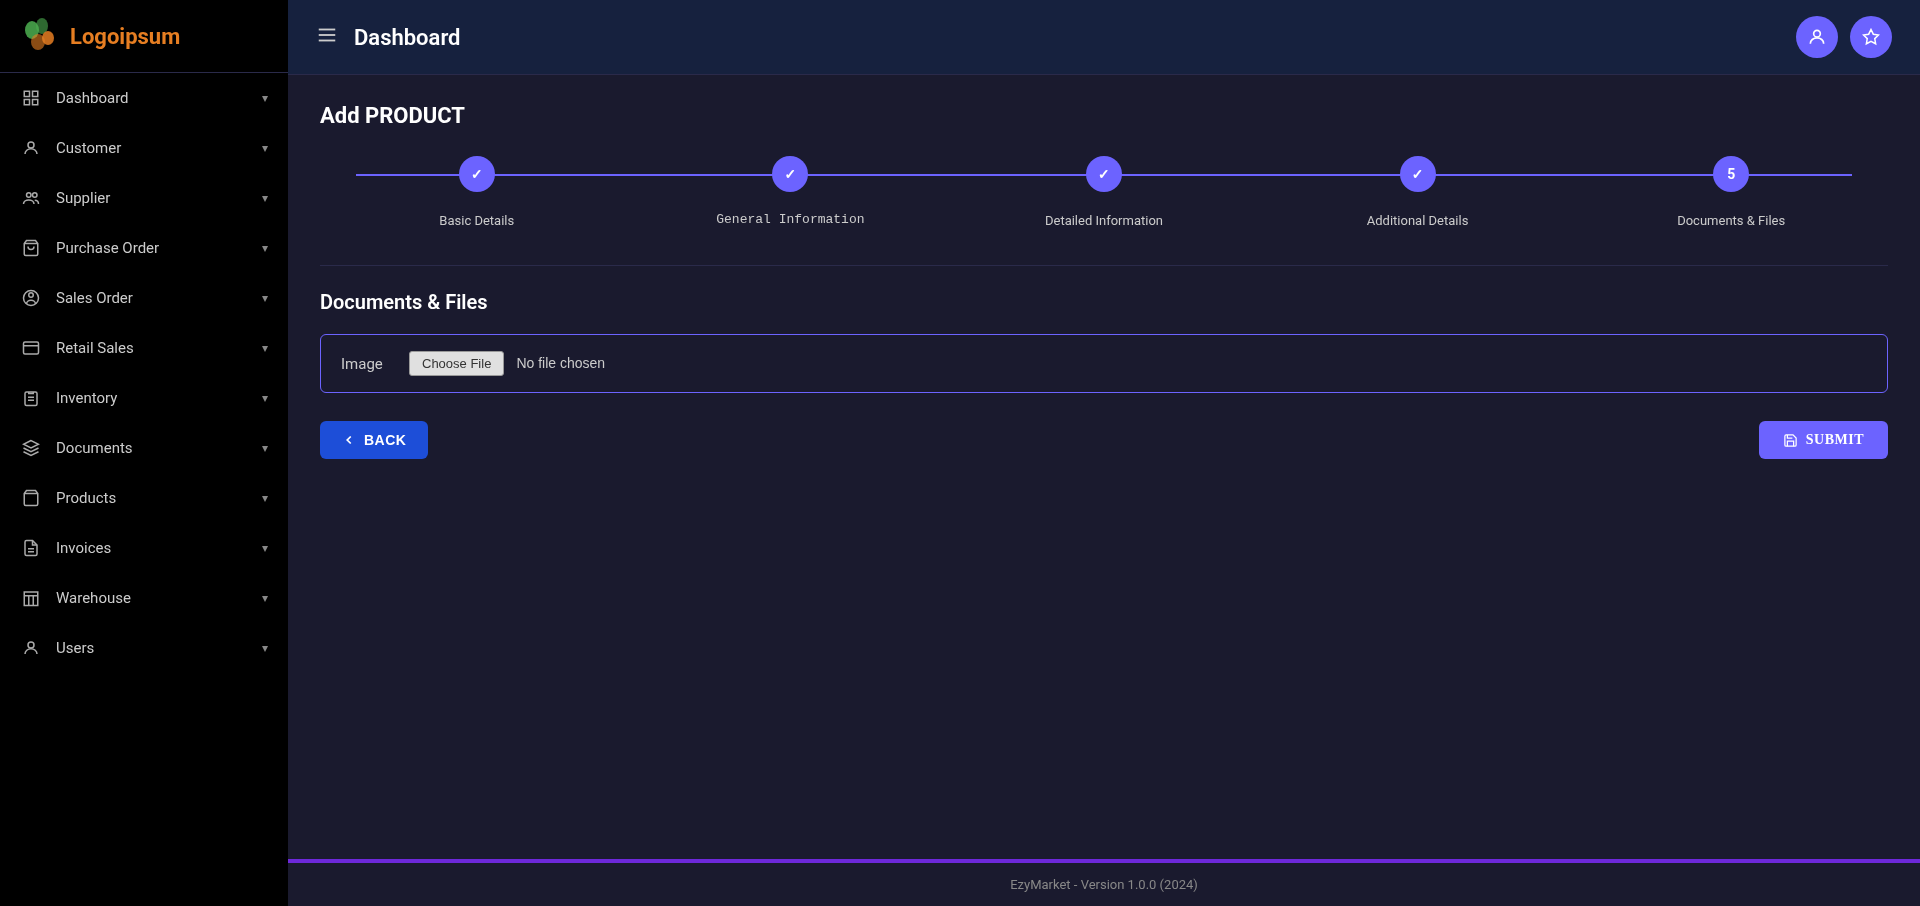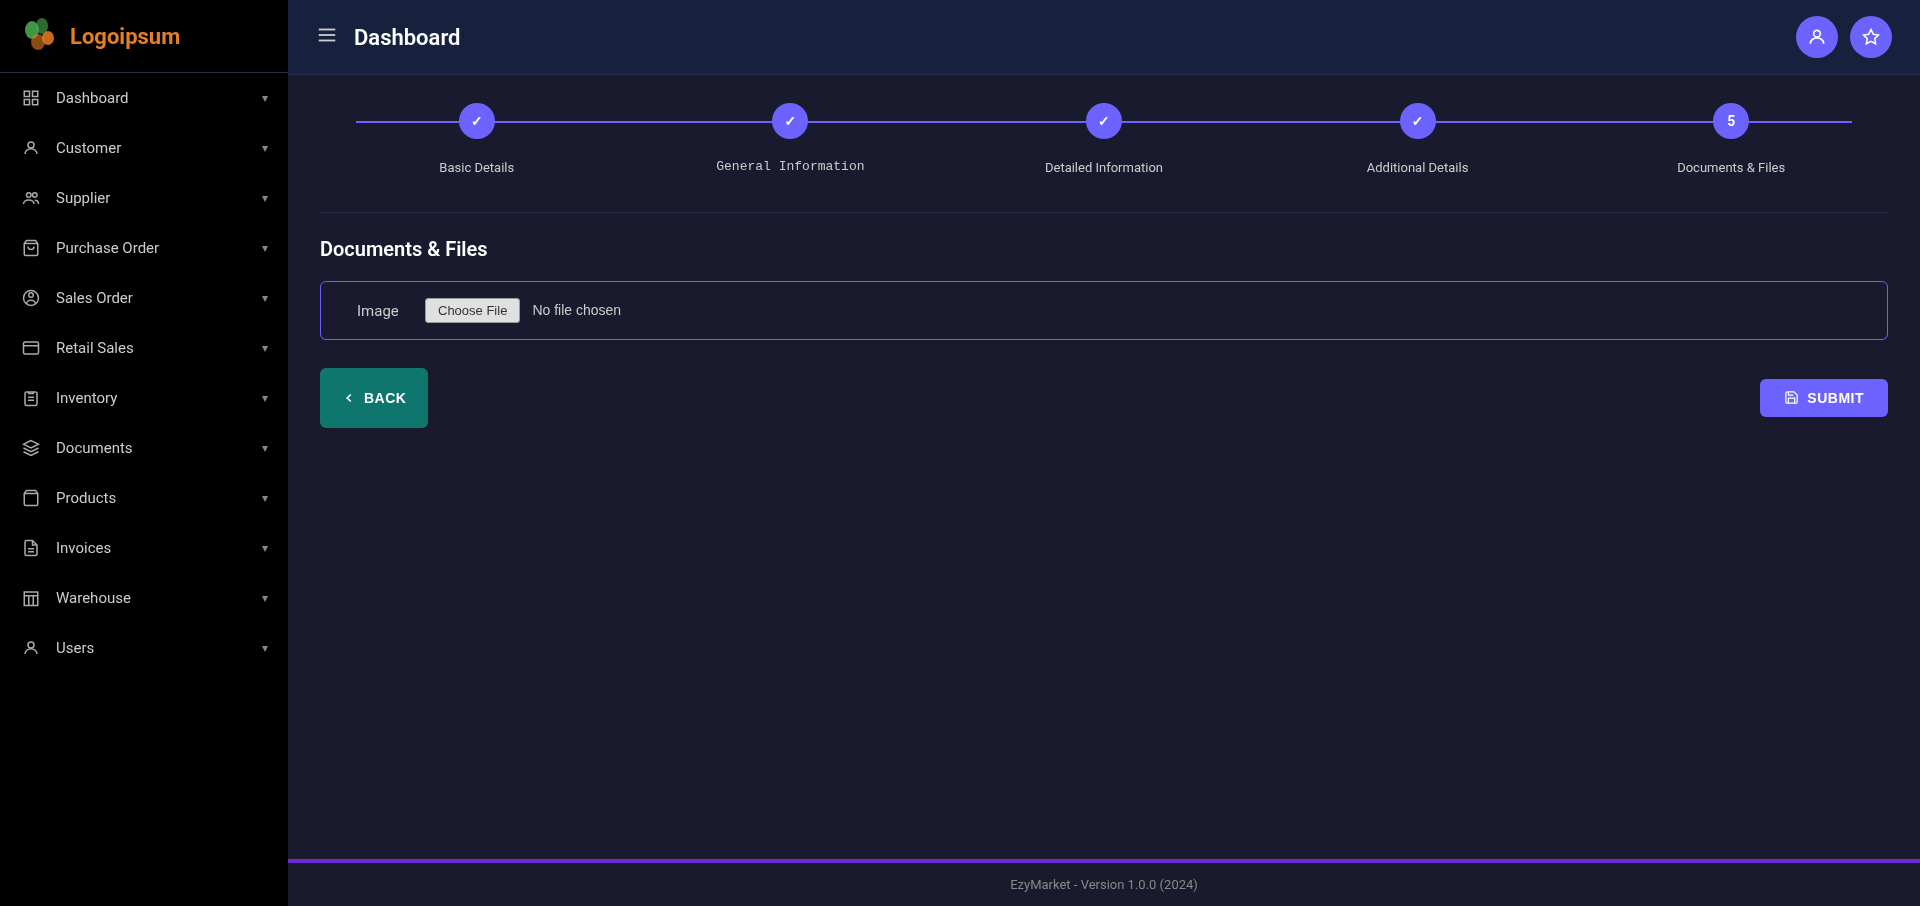"Add PRODUCT" div.page-title { html: none -> <div>Add PRODUCT</div> }
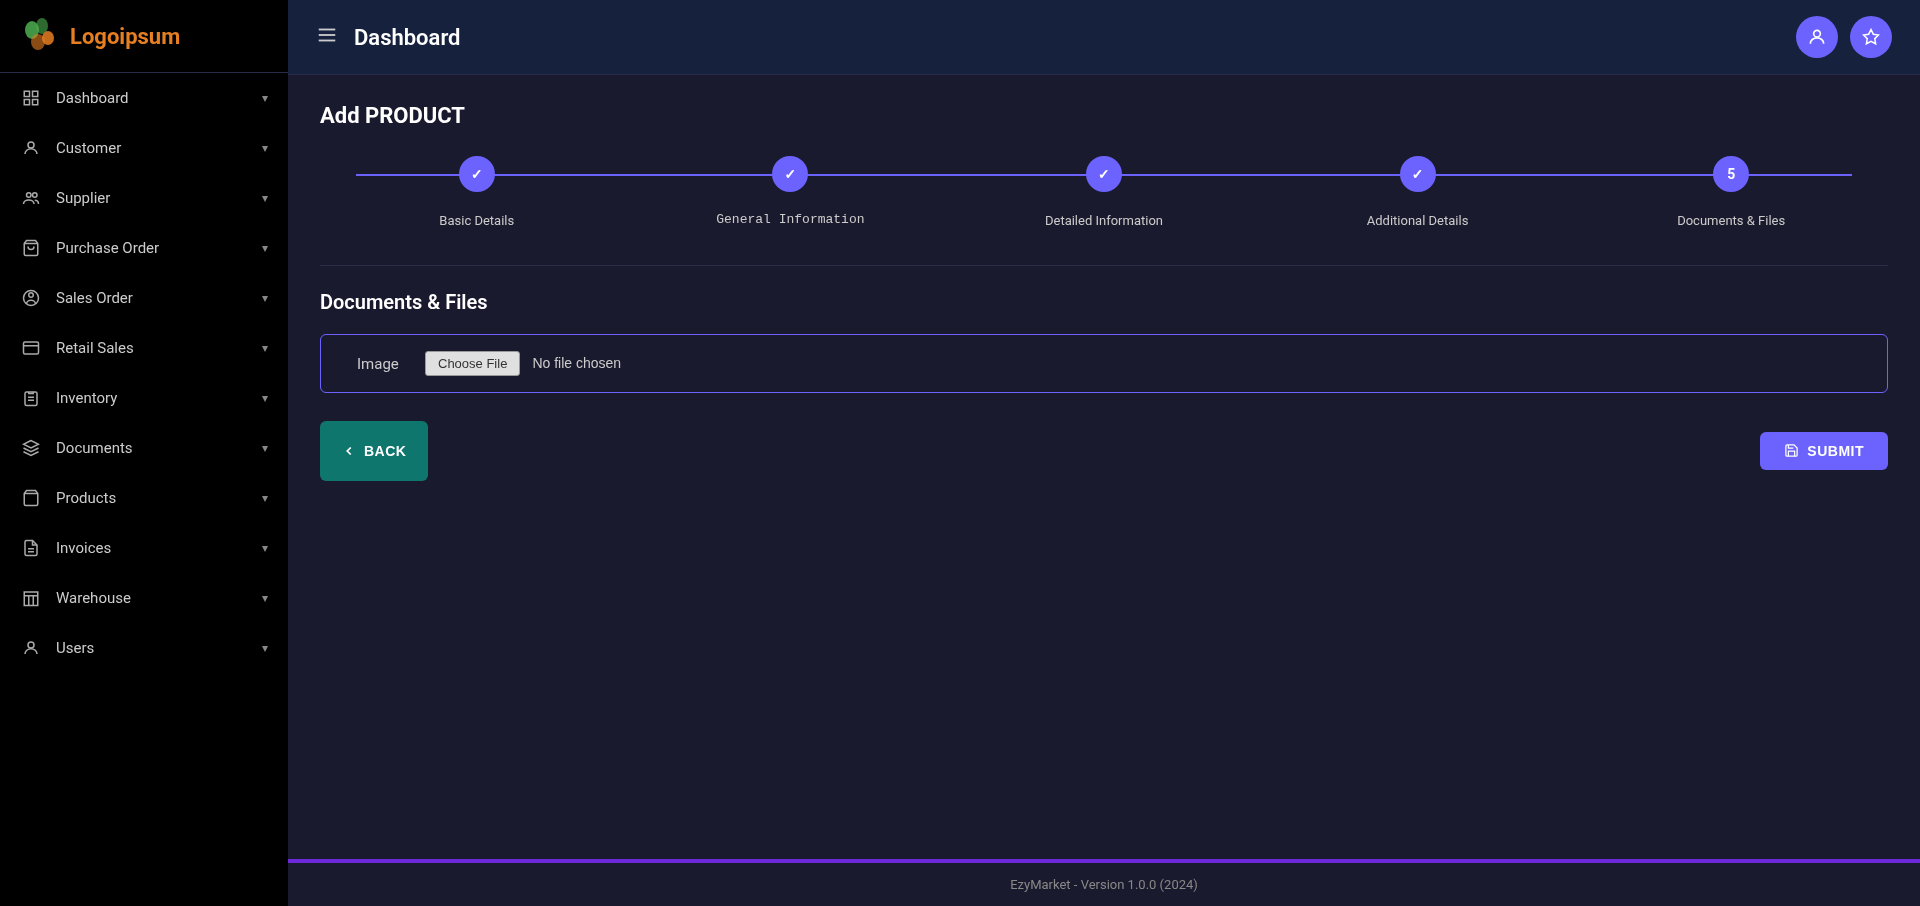"Image" .file-input-row { padding: 16px 36px -> 16px 20px }
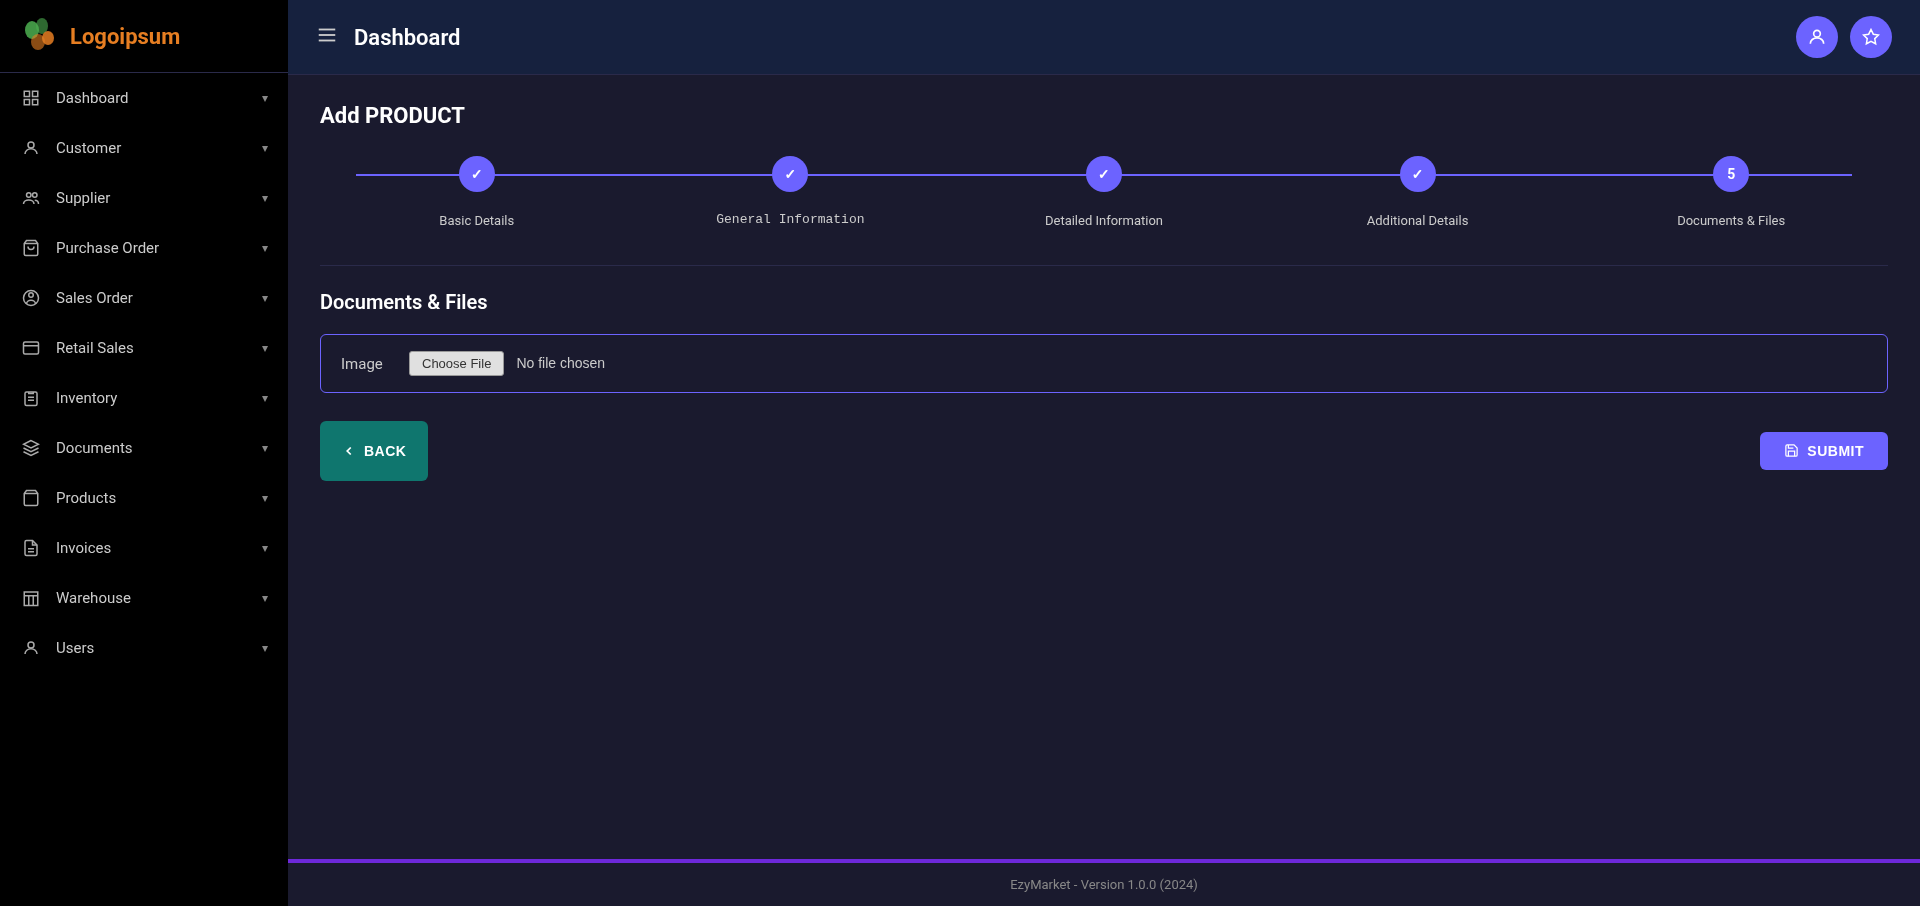"BACK" .btn-back { background: #0f766e -> #1d4ed8; padding: 22px 22px -> 11px 22px }
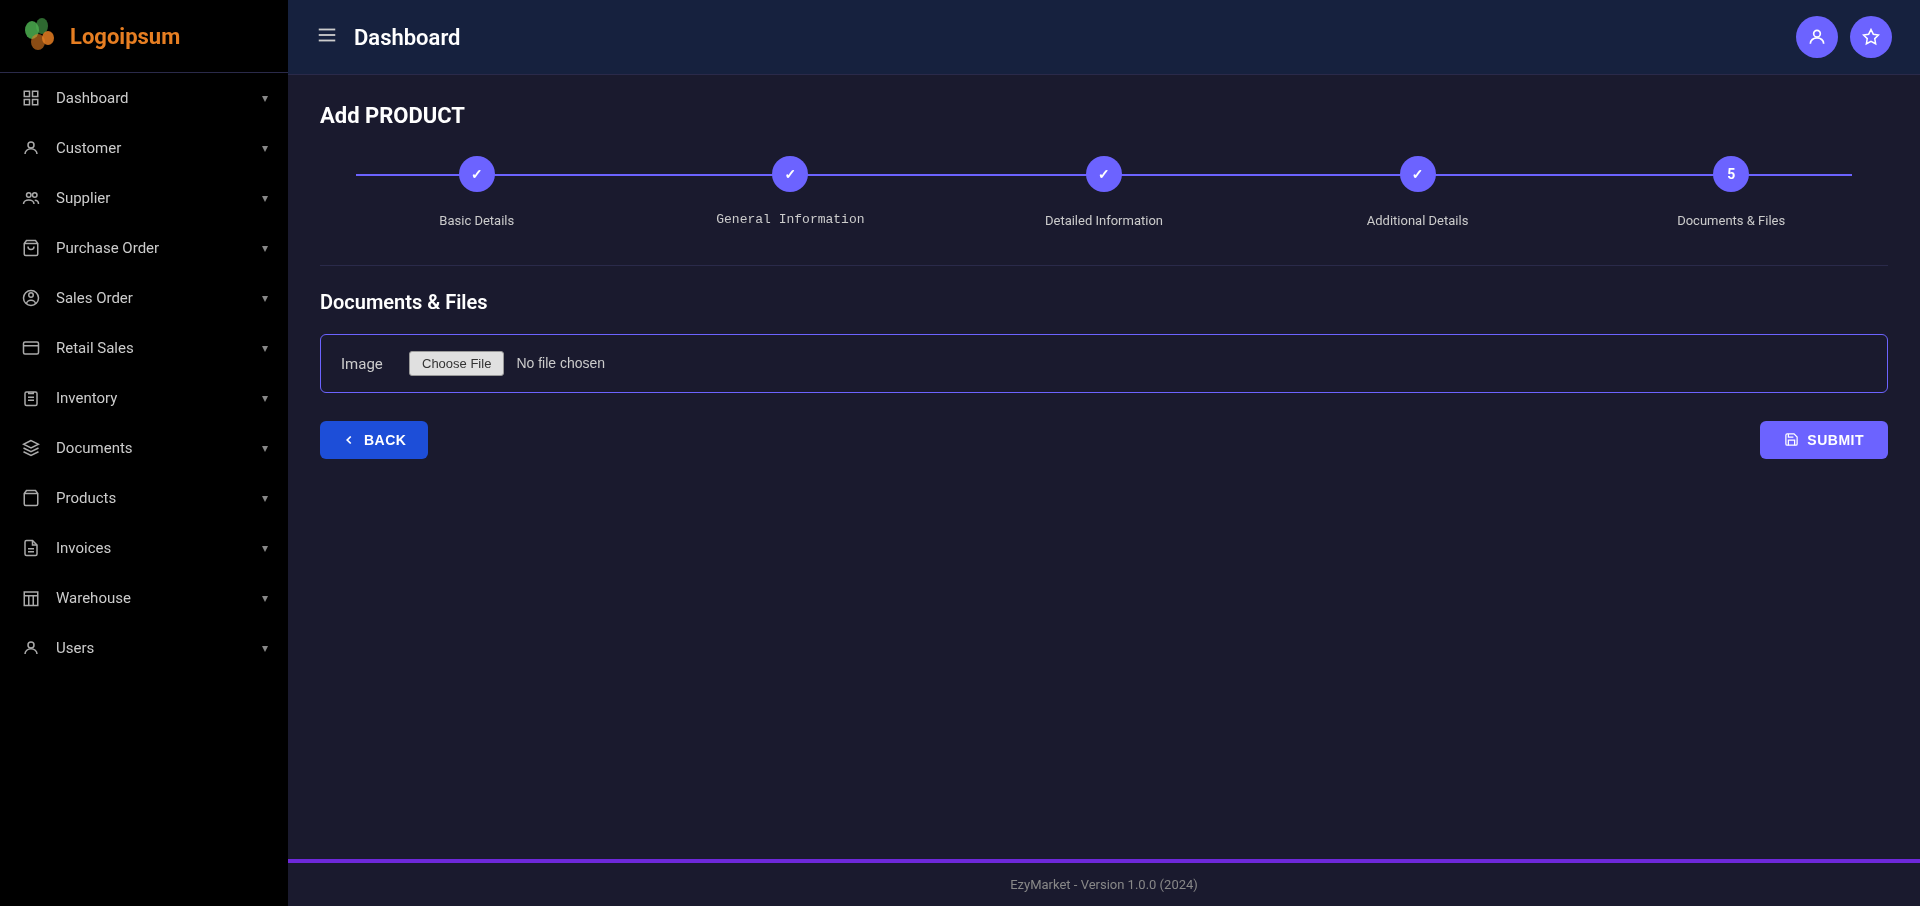"SUBMIT" .btn-submit { align-items: flex-start -> flex-end; font-family: none -> Liberation Serif, serif }
